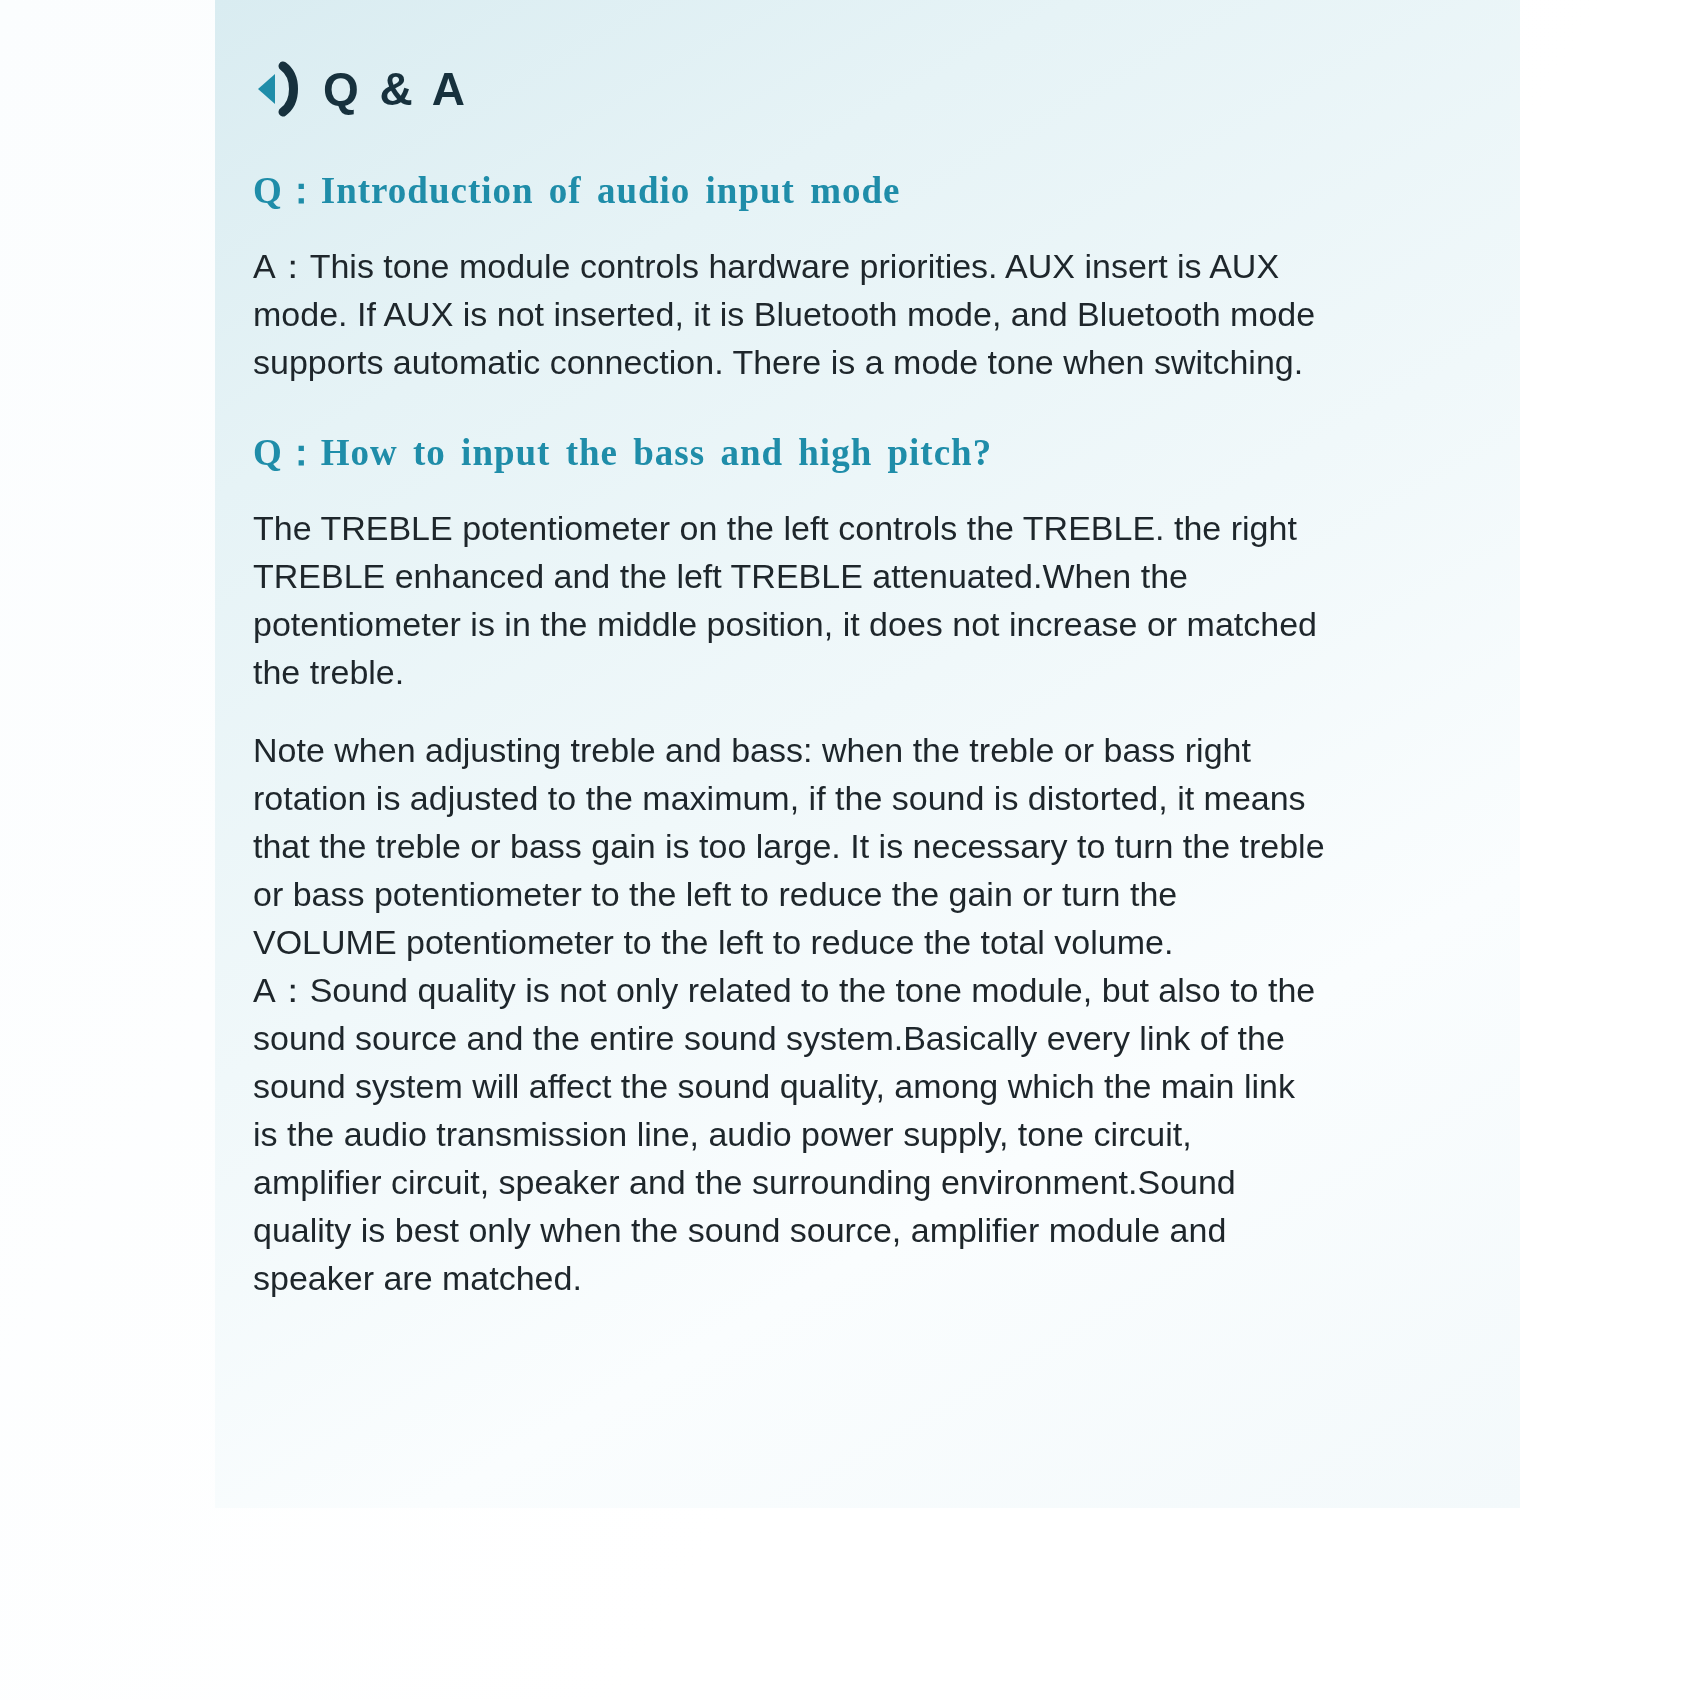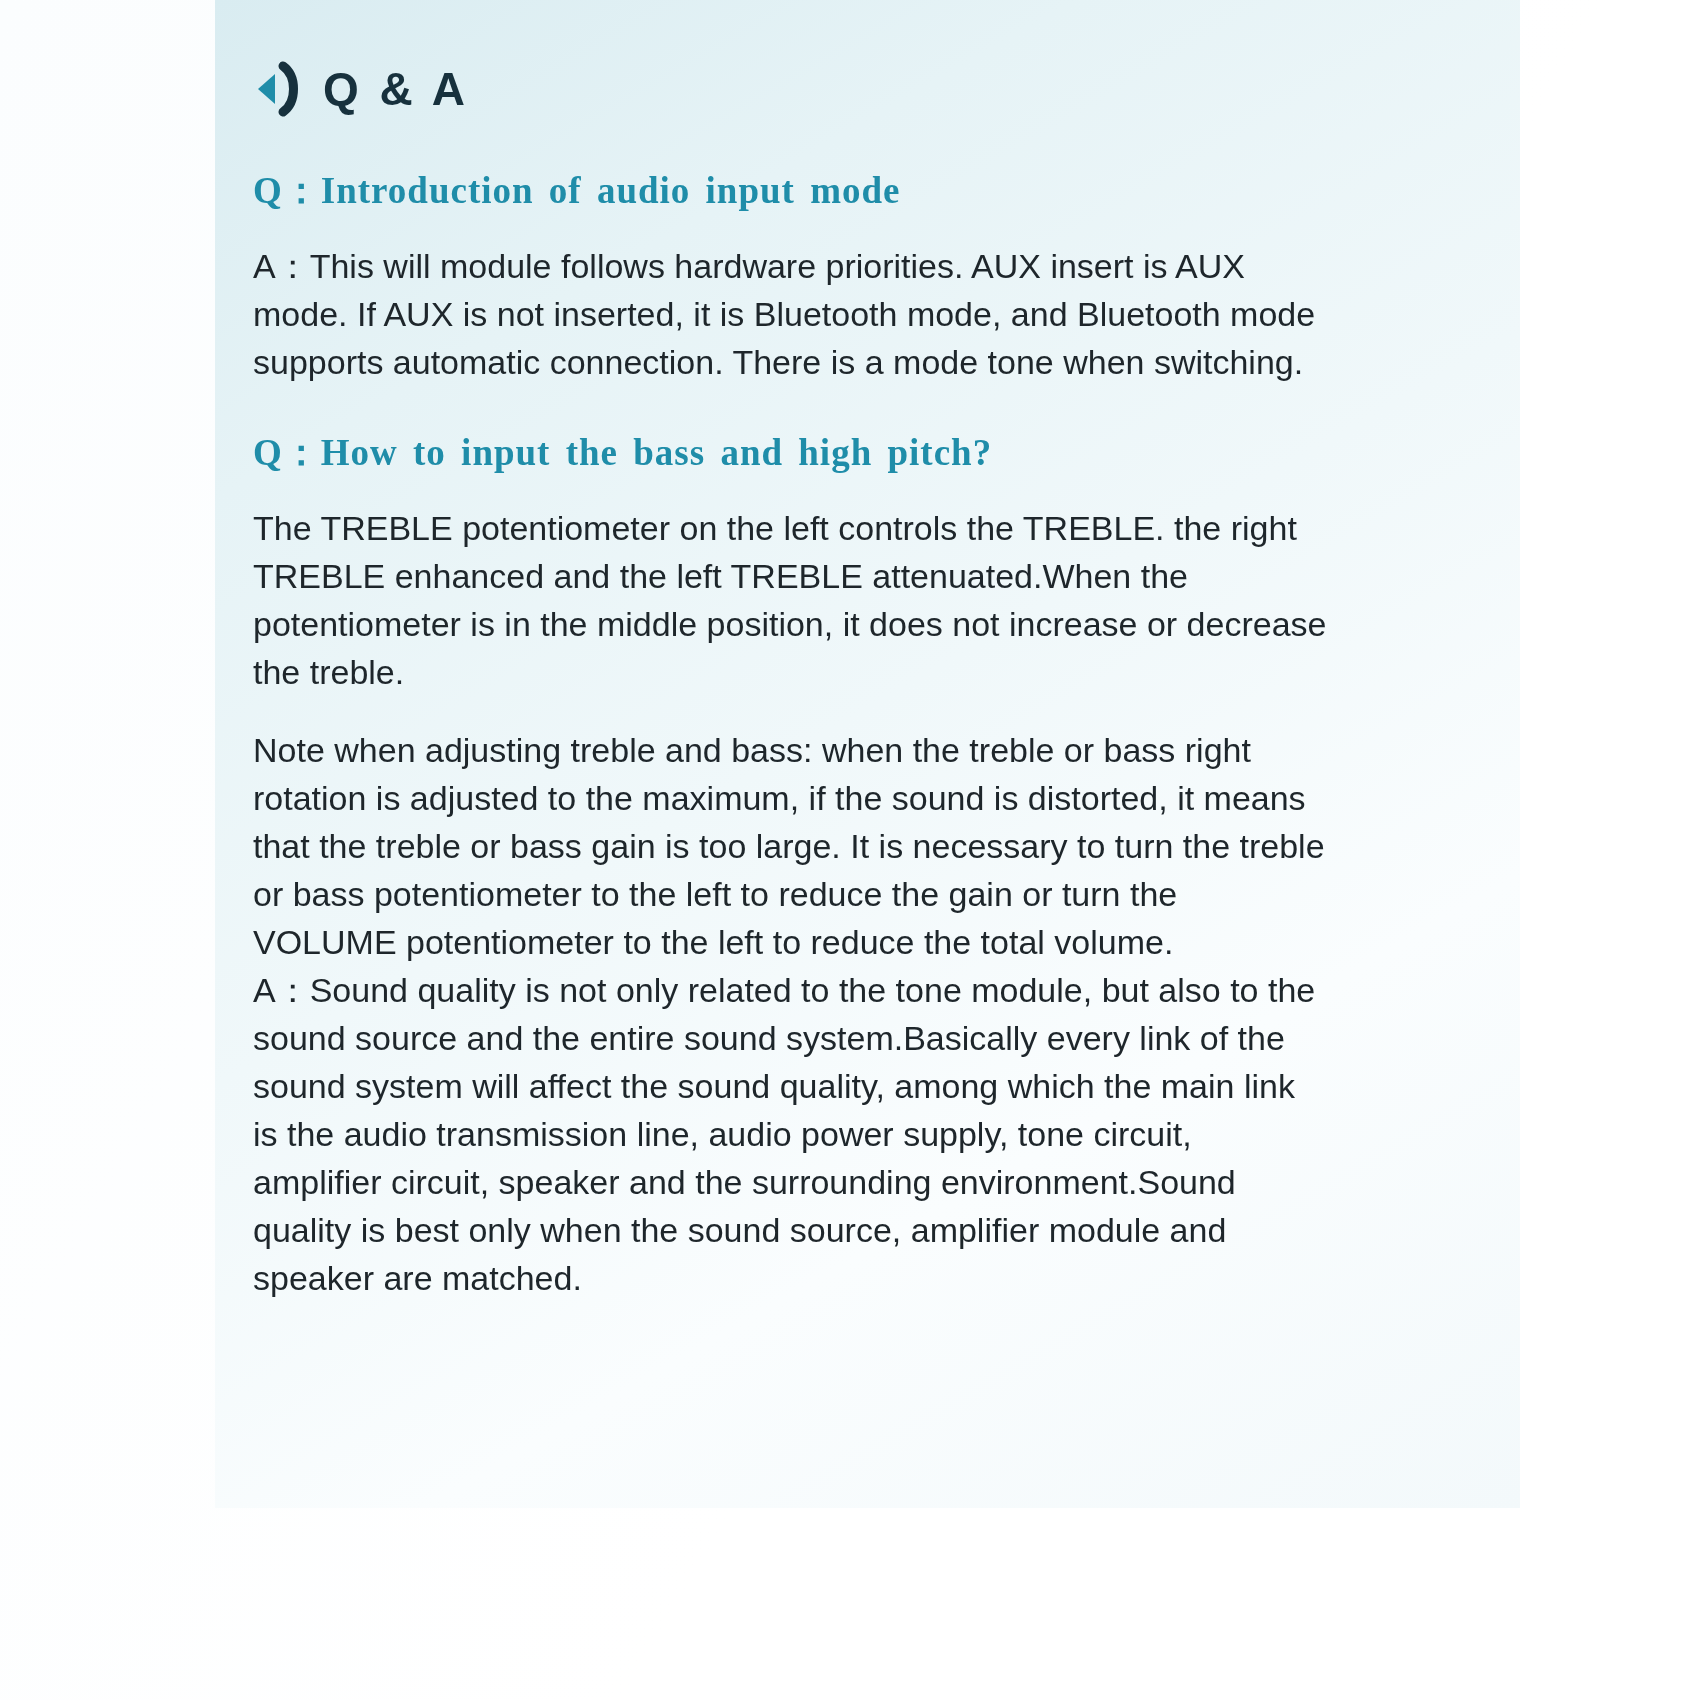"A：This will module follows hardware" p.qa-answer { text: will module follows -> tone module controls }
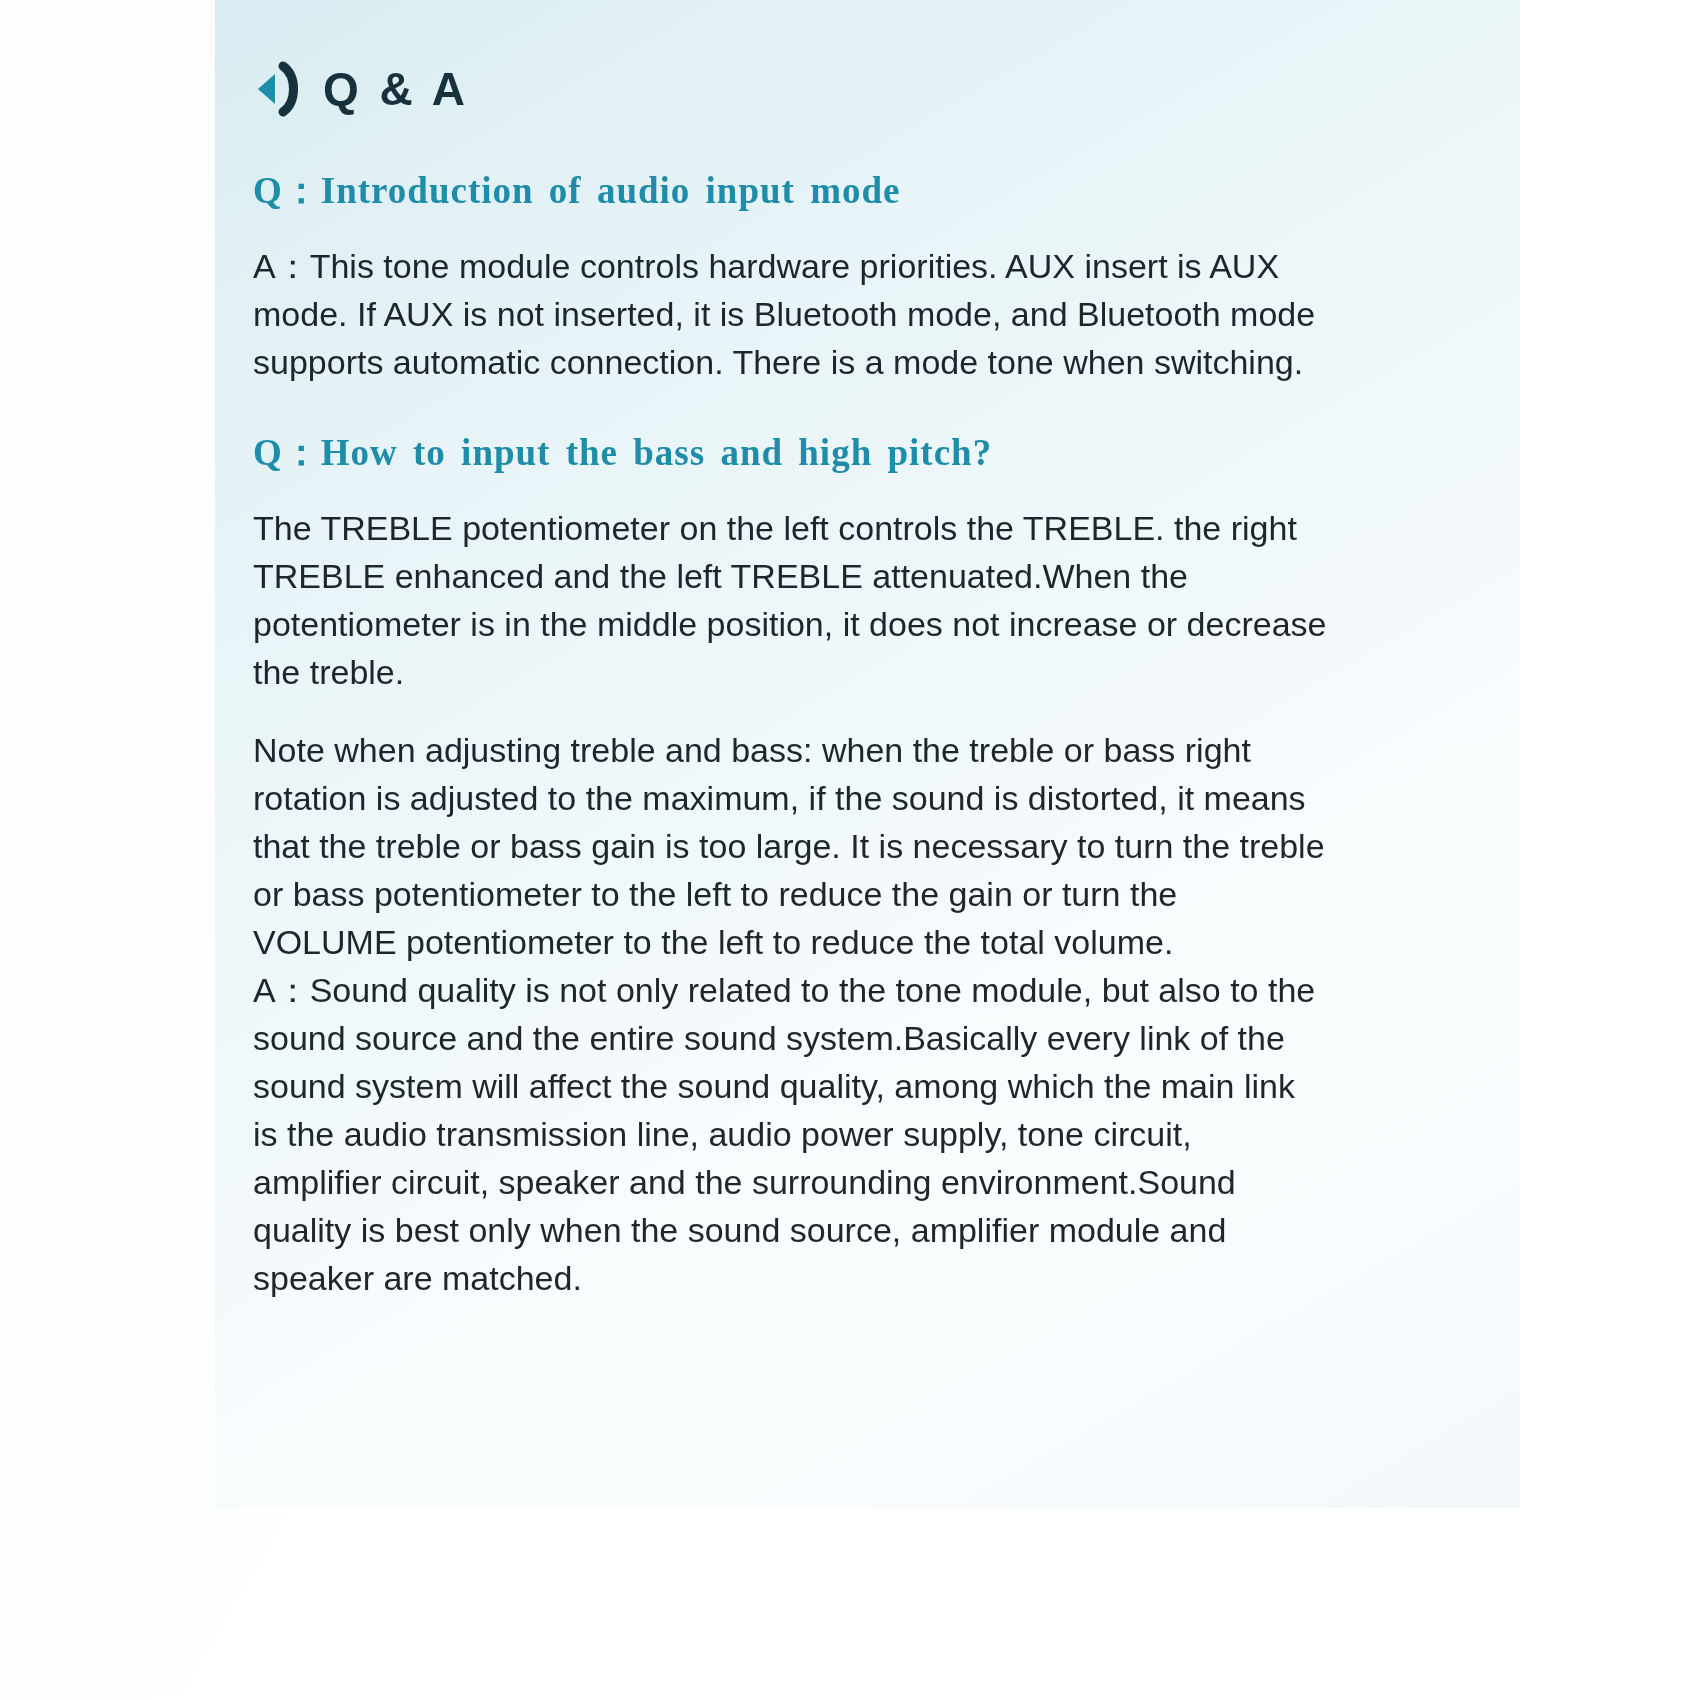"The TREBLE potentiometer on the" p.qa-answer { text: decrease -> matched }
